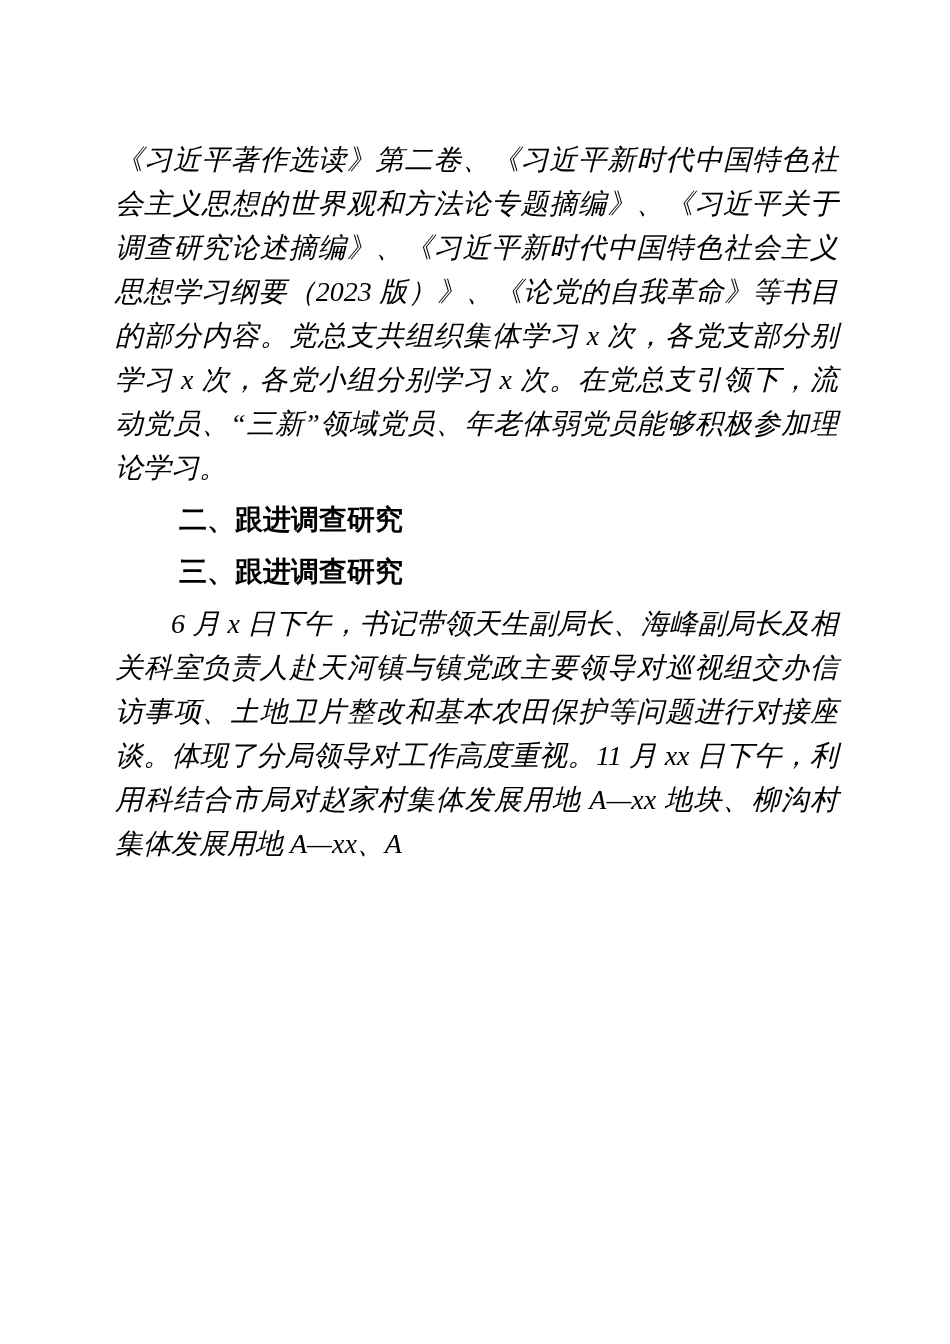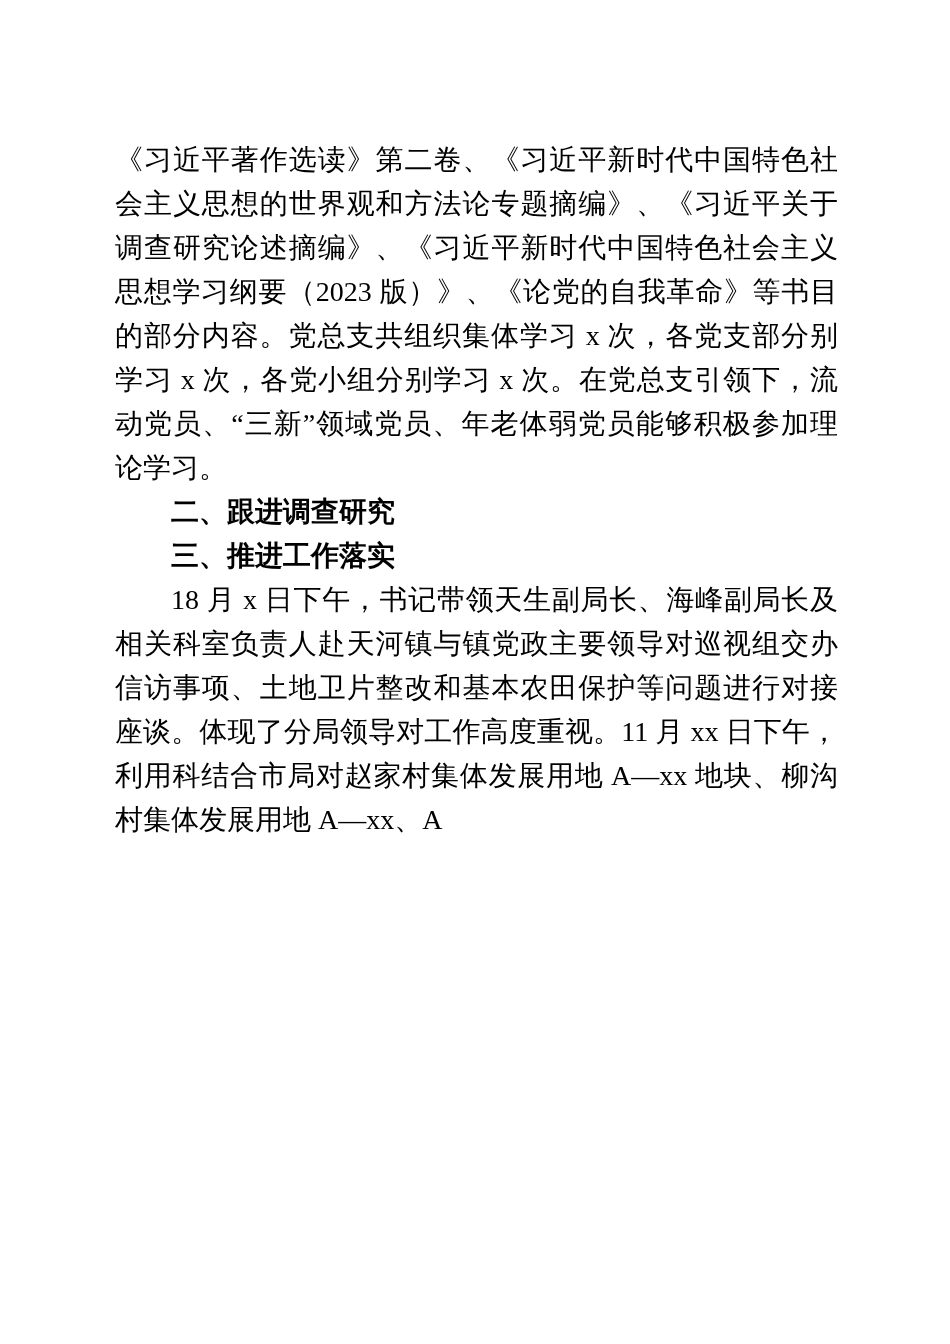"《习近平著作选读》第二卷、《习近平新时代中国特色社会主义思想的世界观和方法论专题" .para { font-style: none -> italic }
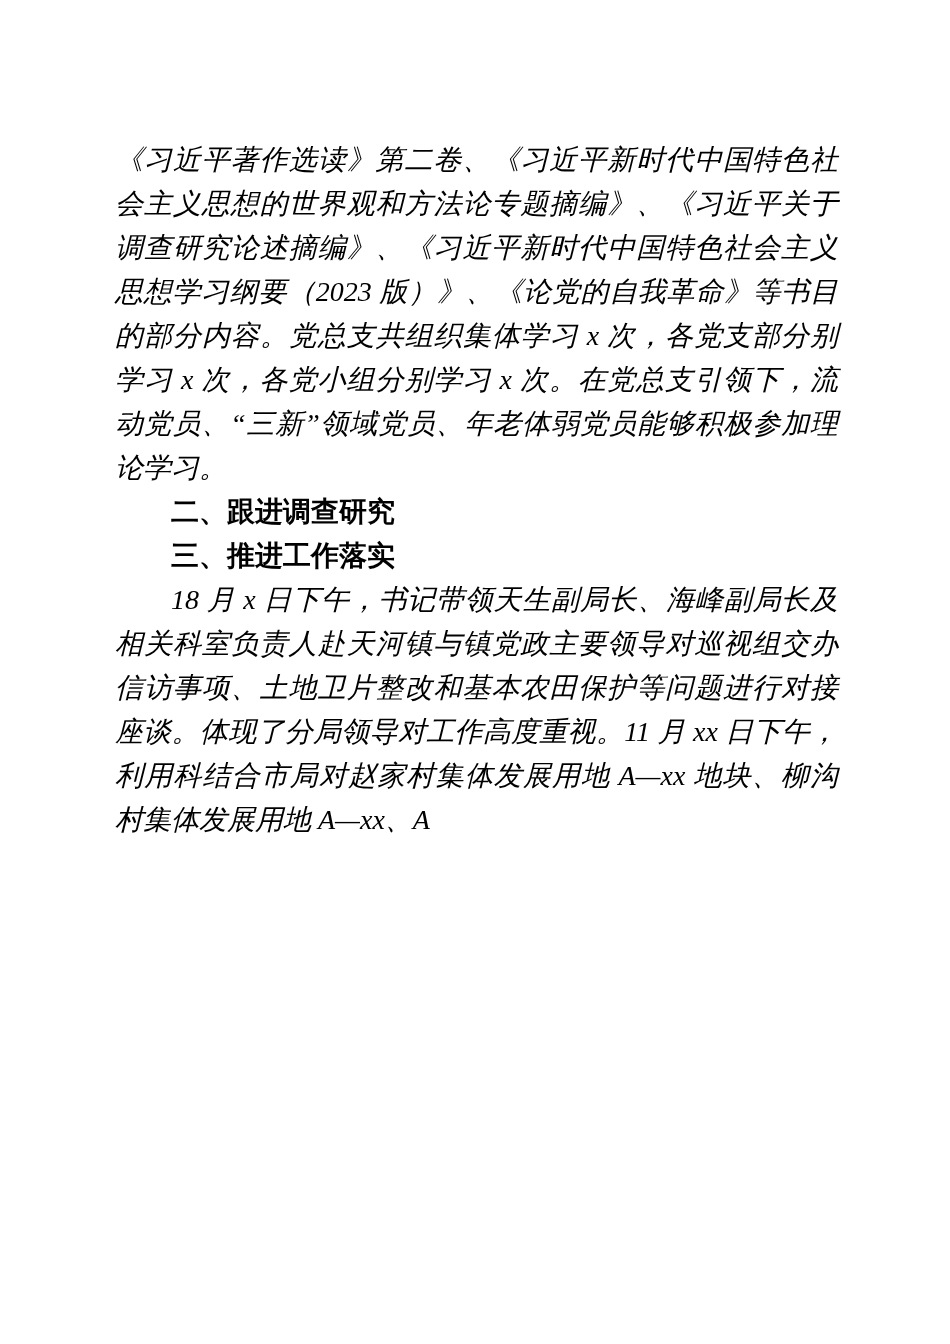"二、跟进调查研究" .heading { margin: 0 -> 8px }
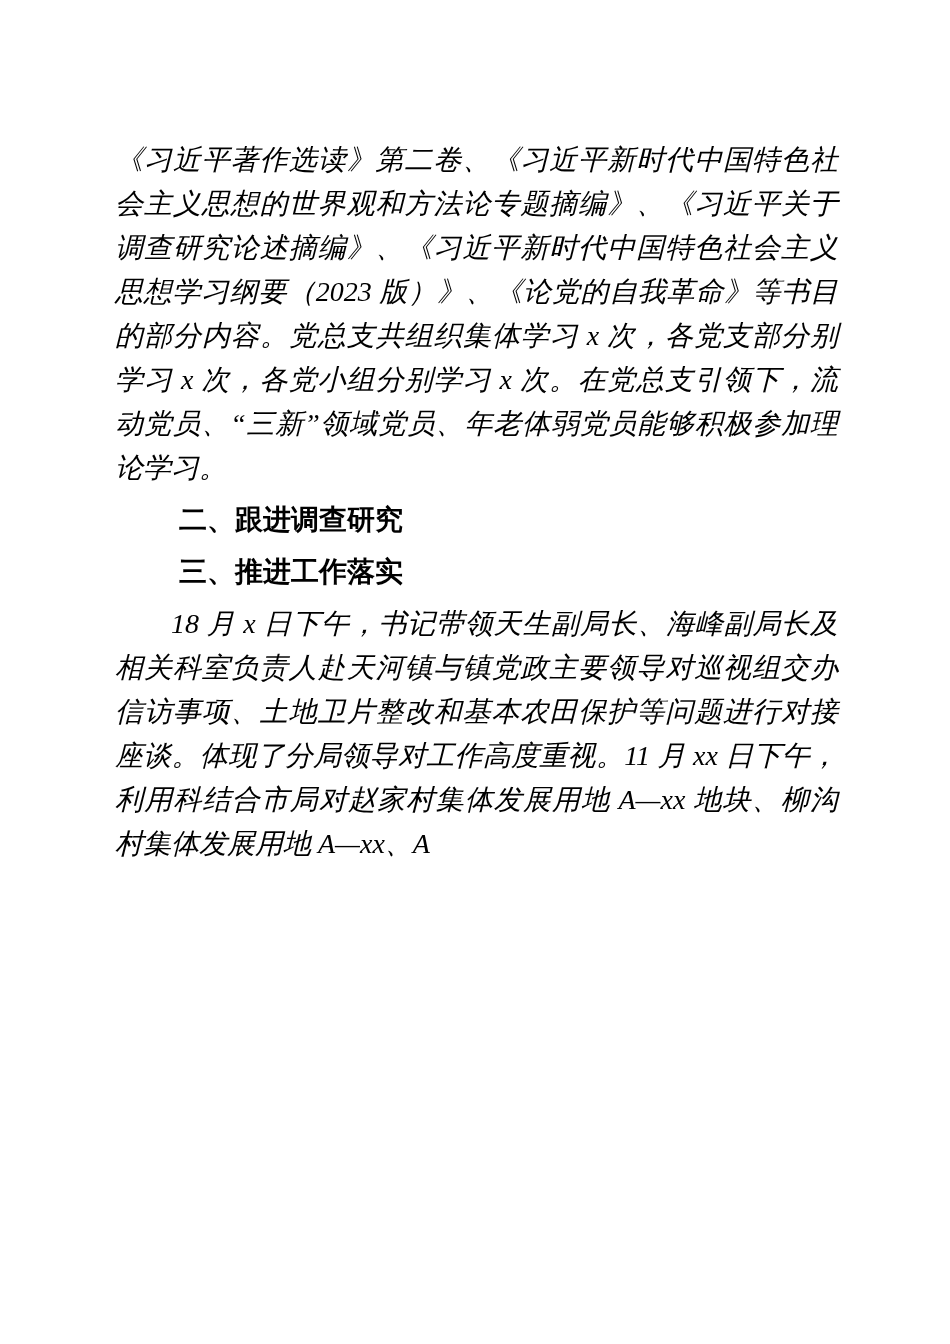"三、推进工作落实" h2.heading { text: 推进工作落实 -> 跟进调查研究 }
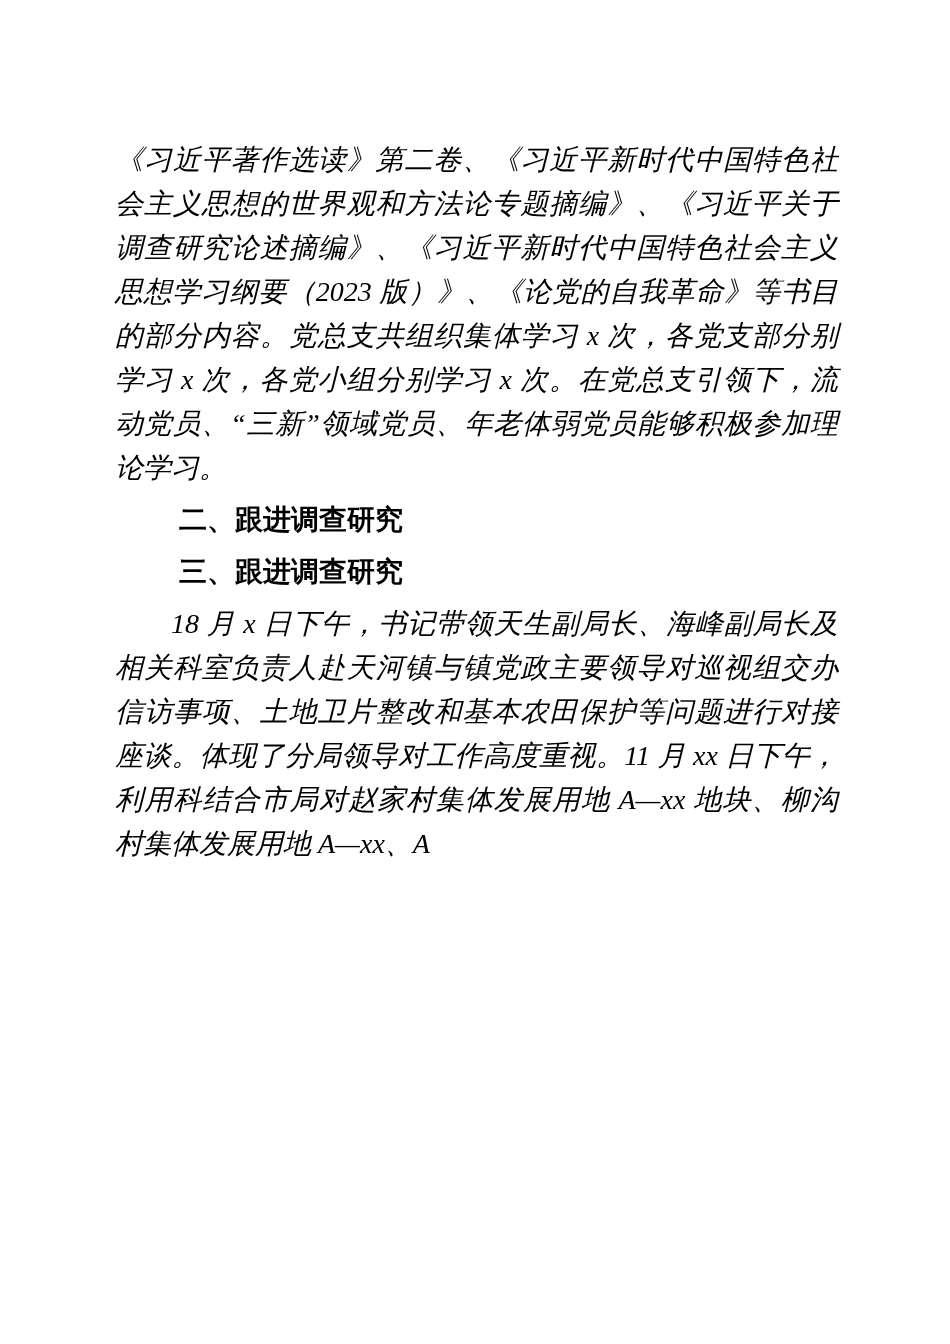"18 月 x" p.para { text: 18 -> 6 }
